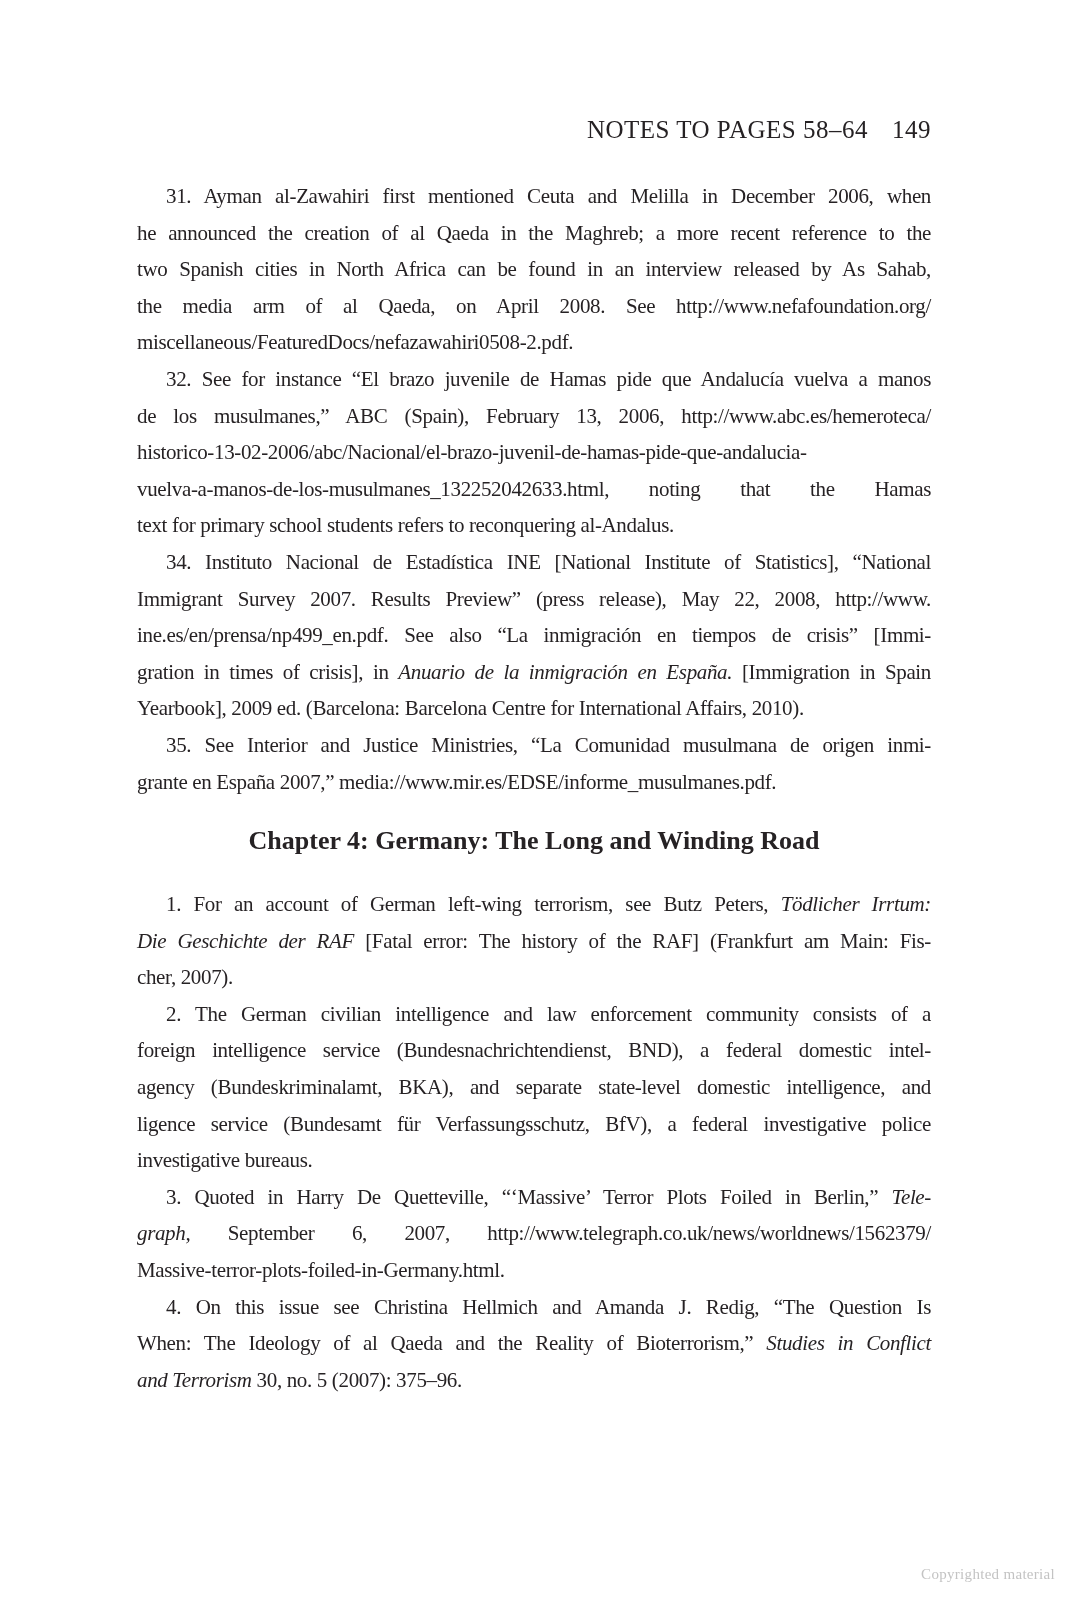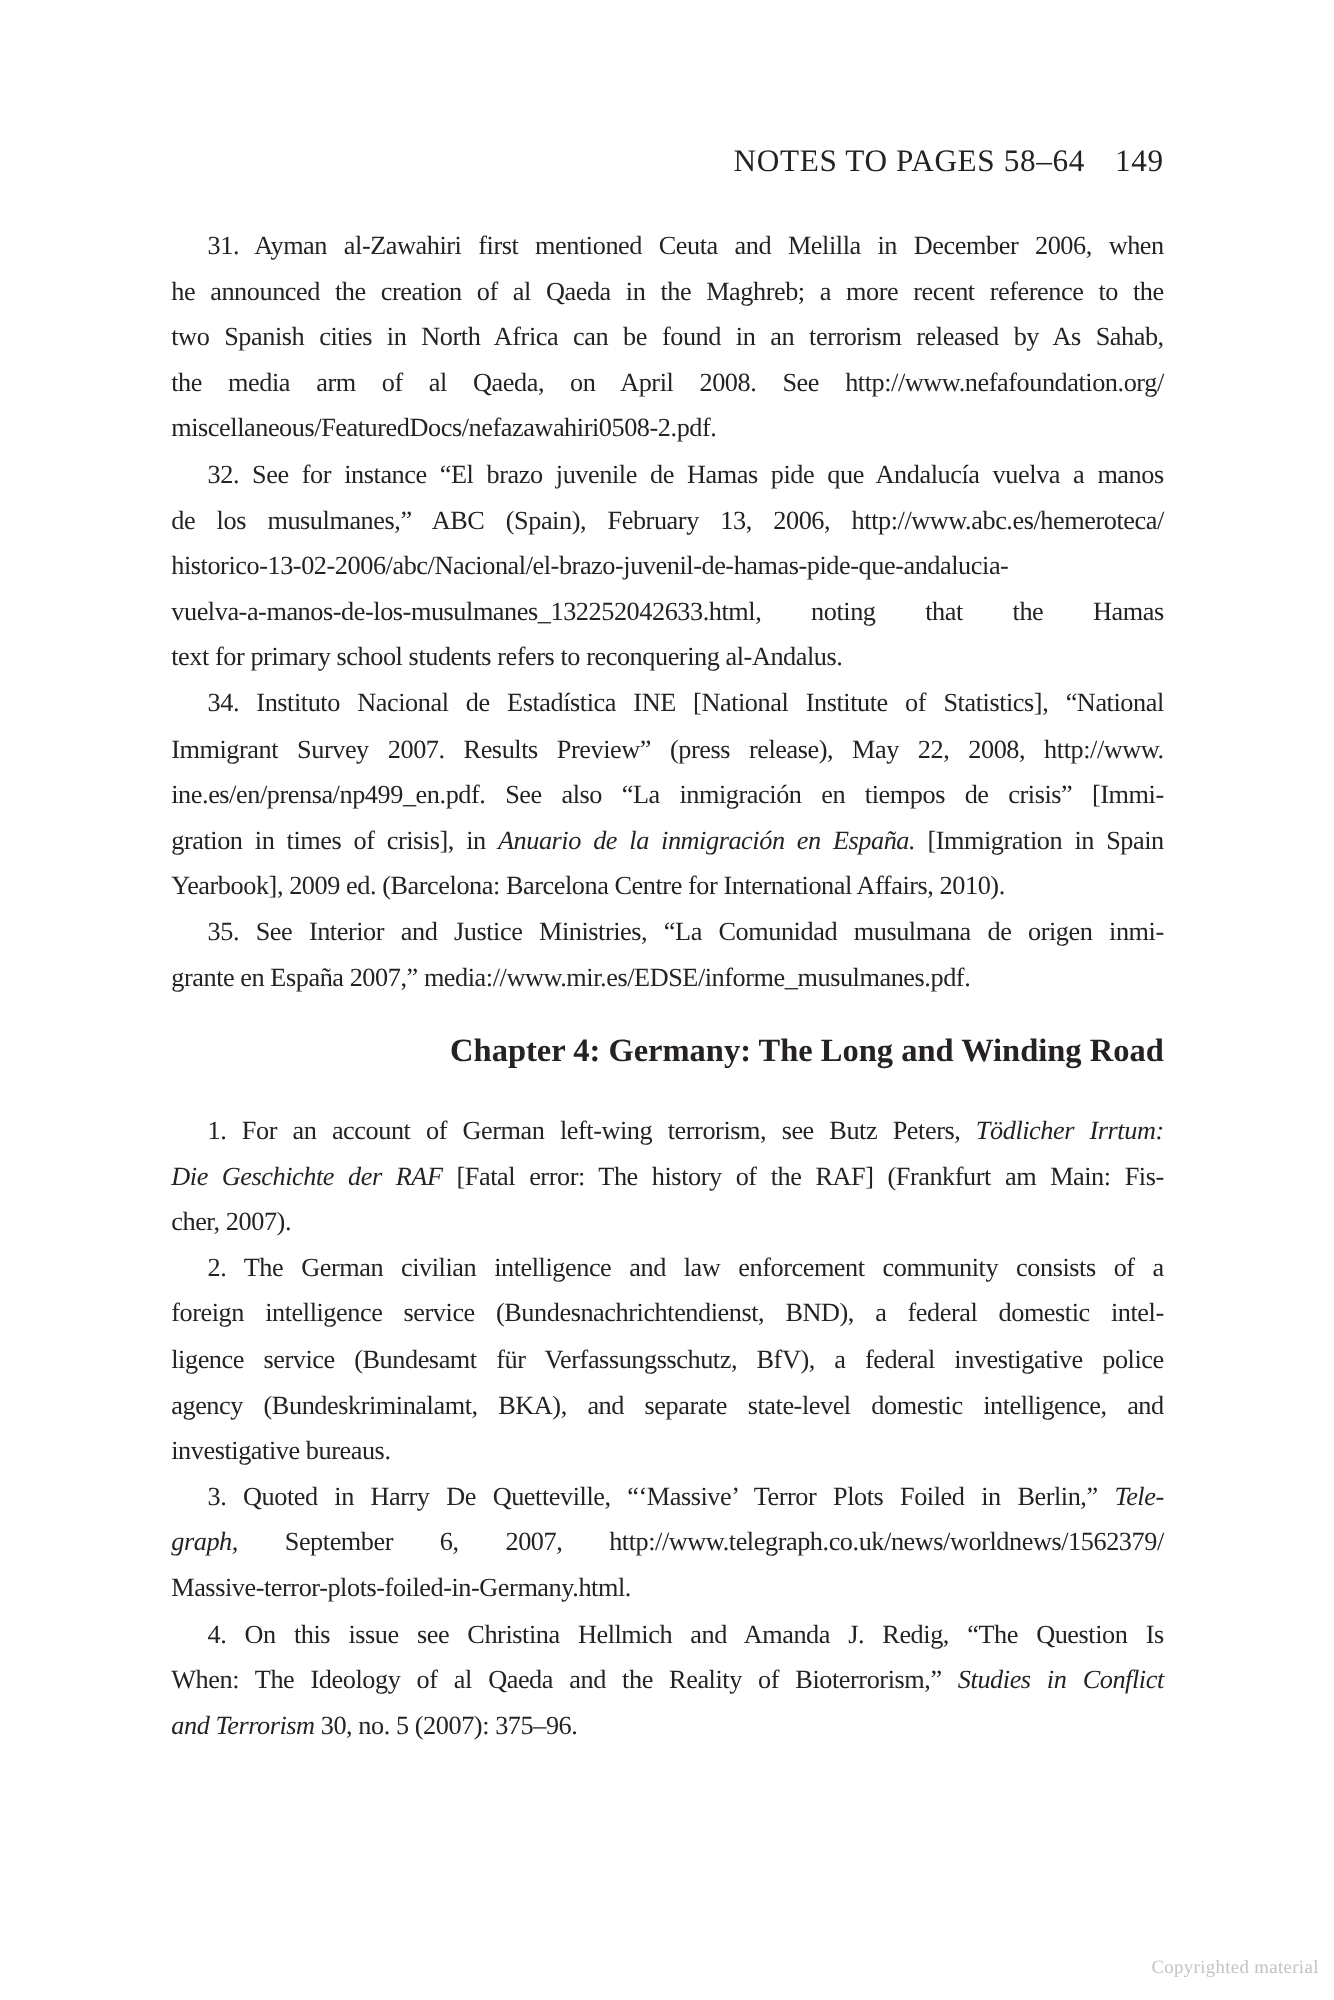"two Spanish cities in North" span { text: terrorism -> interview }
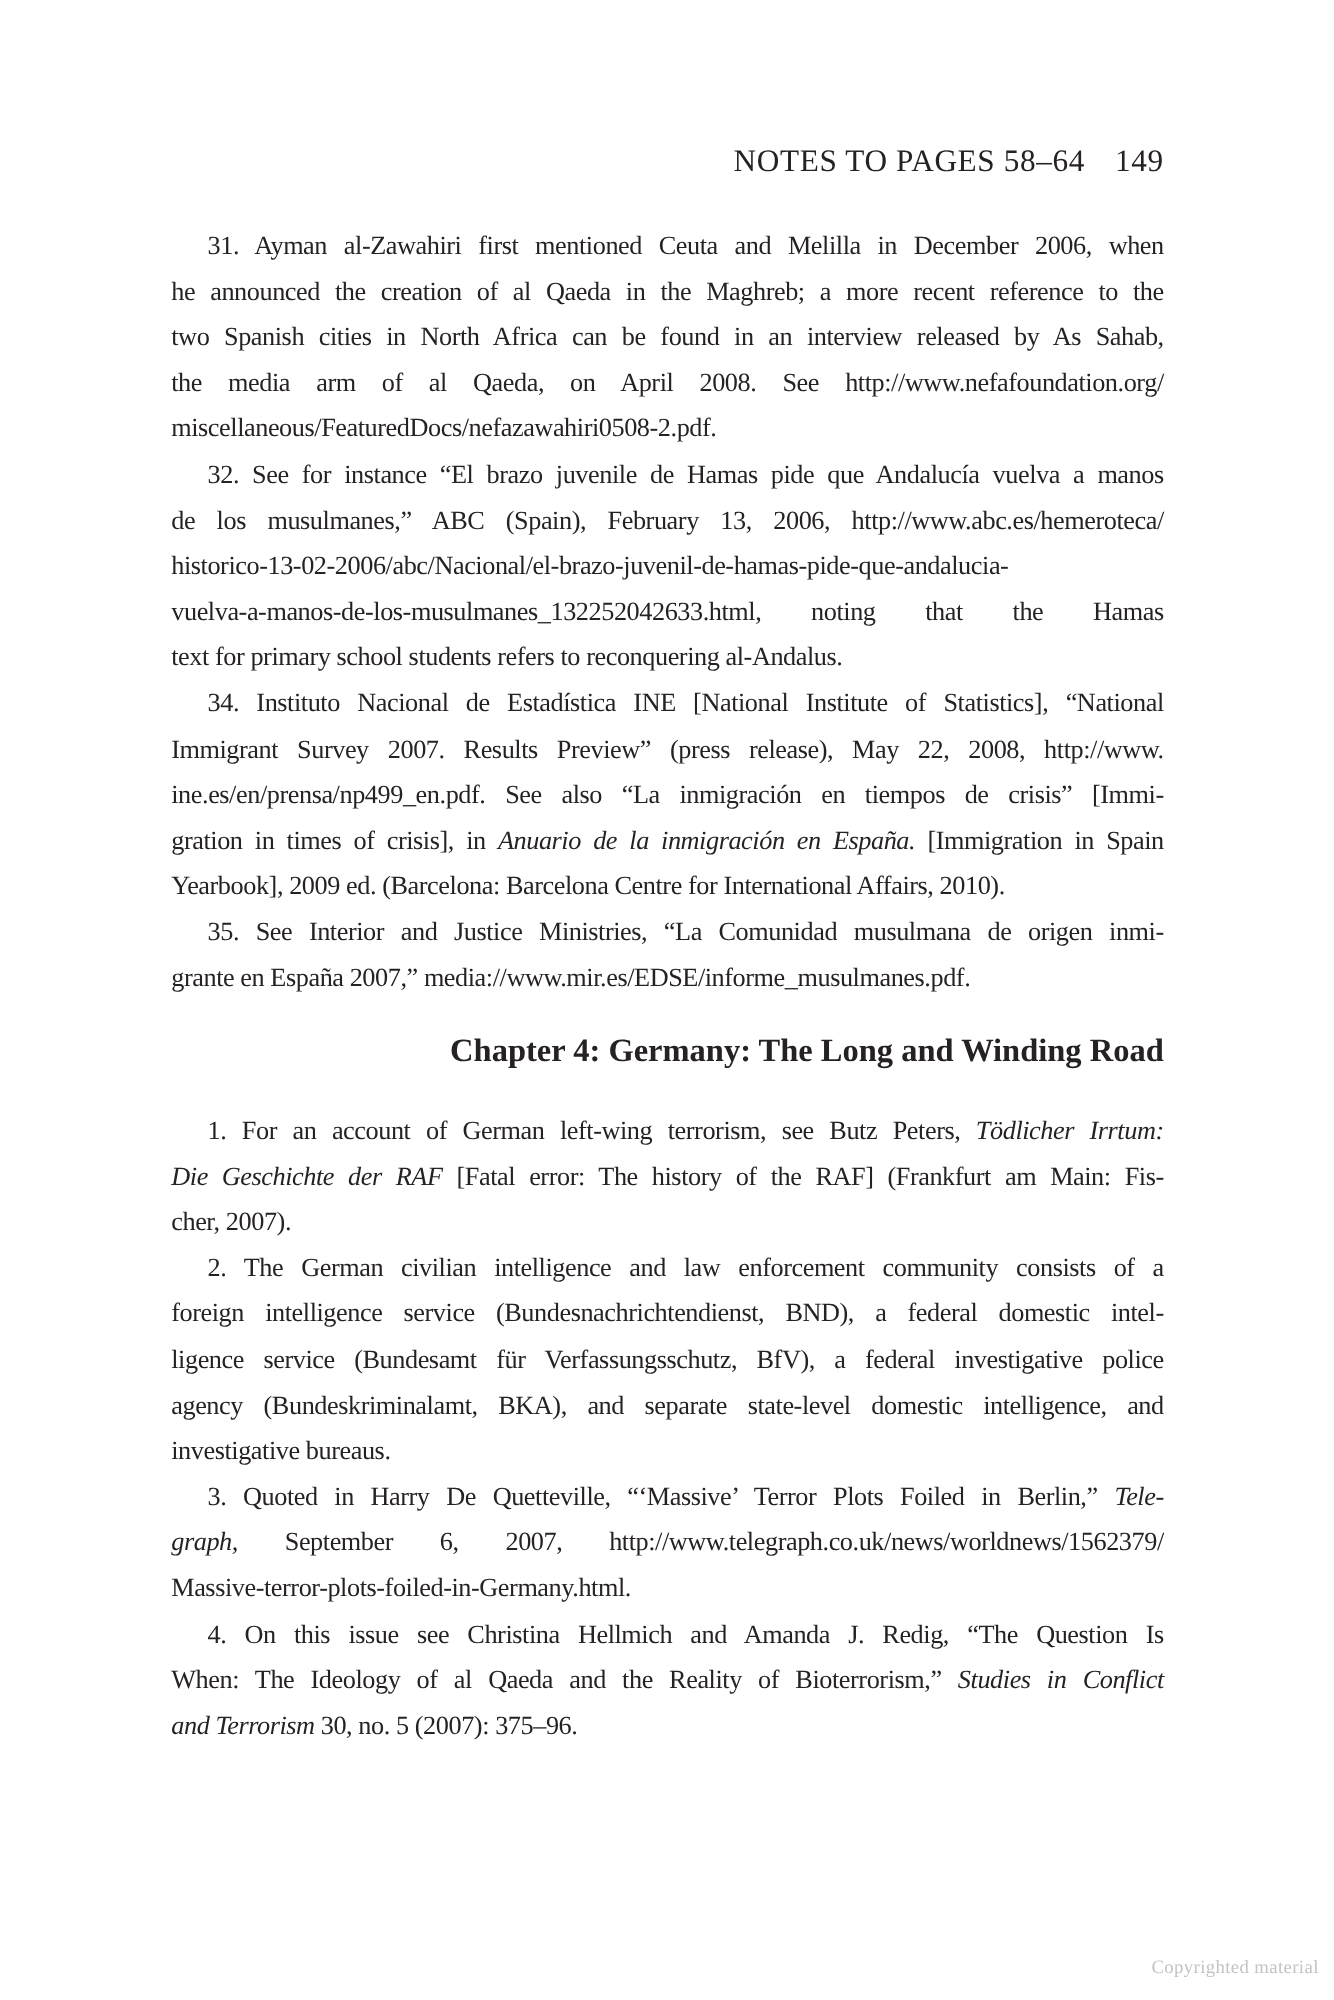"Chapter 4: Germany: The Long" #chapter-heading { text-align: right -> center }
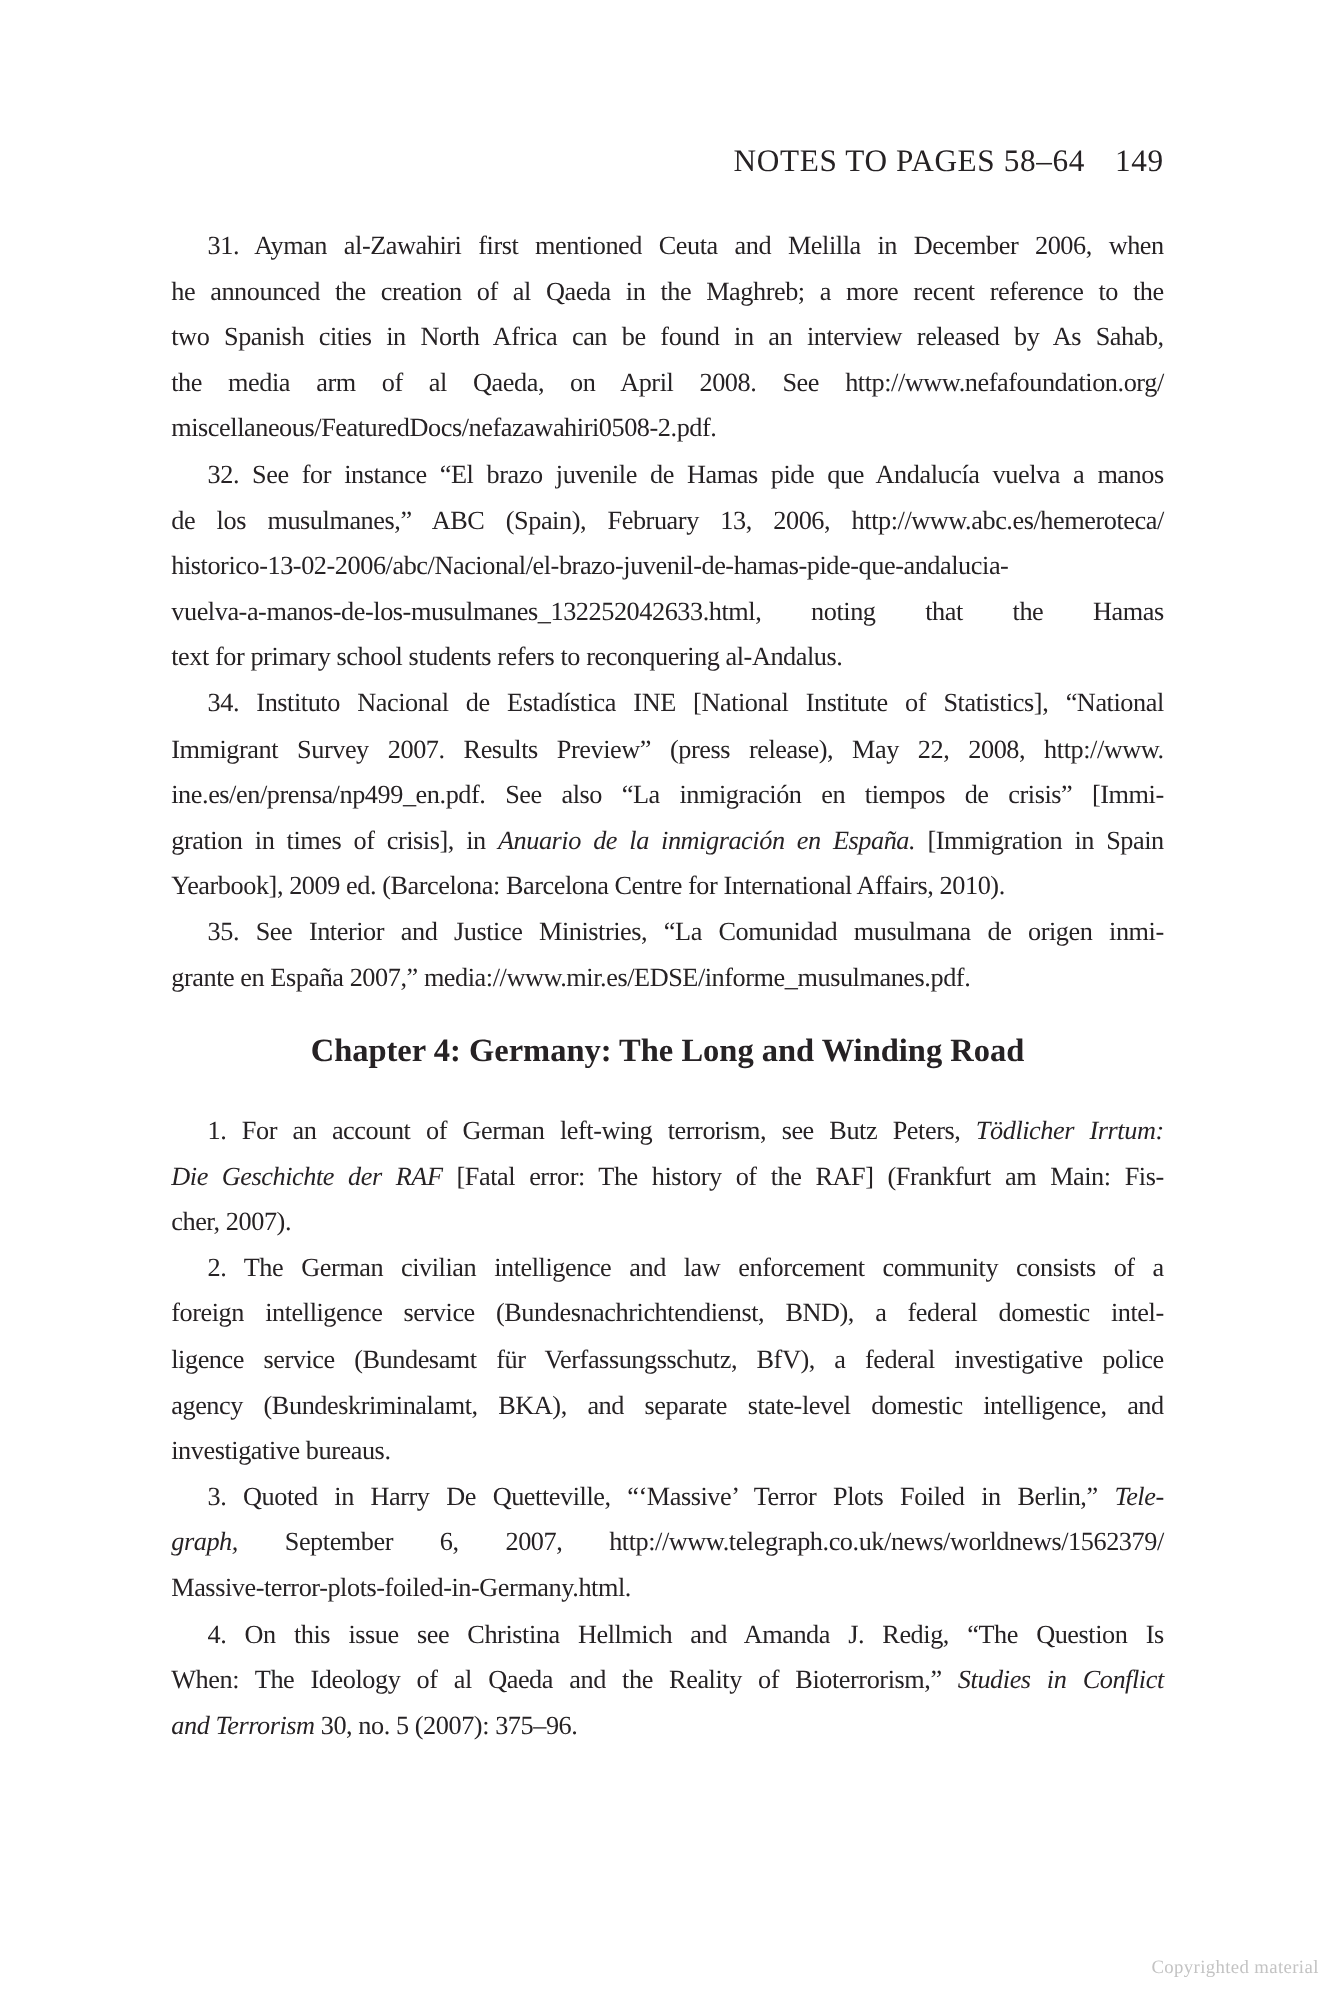"ligence service (Bundesamt für" div.line { order: before "agency (Bundeskriminalamt, BKA), and" -> after "agency (Bundeskriminalamt, BKA), and" }
